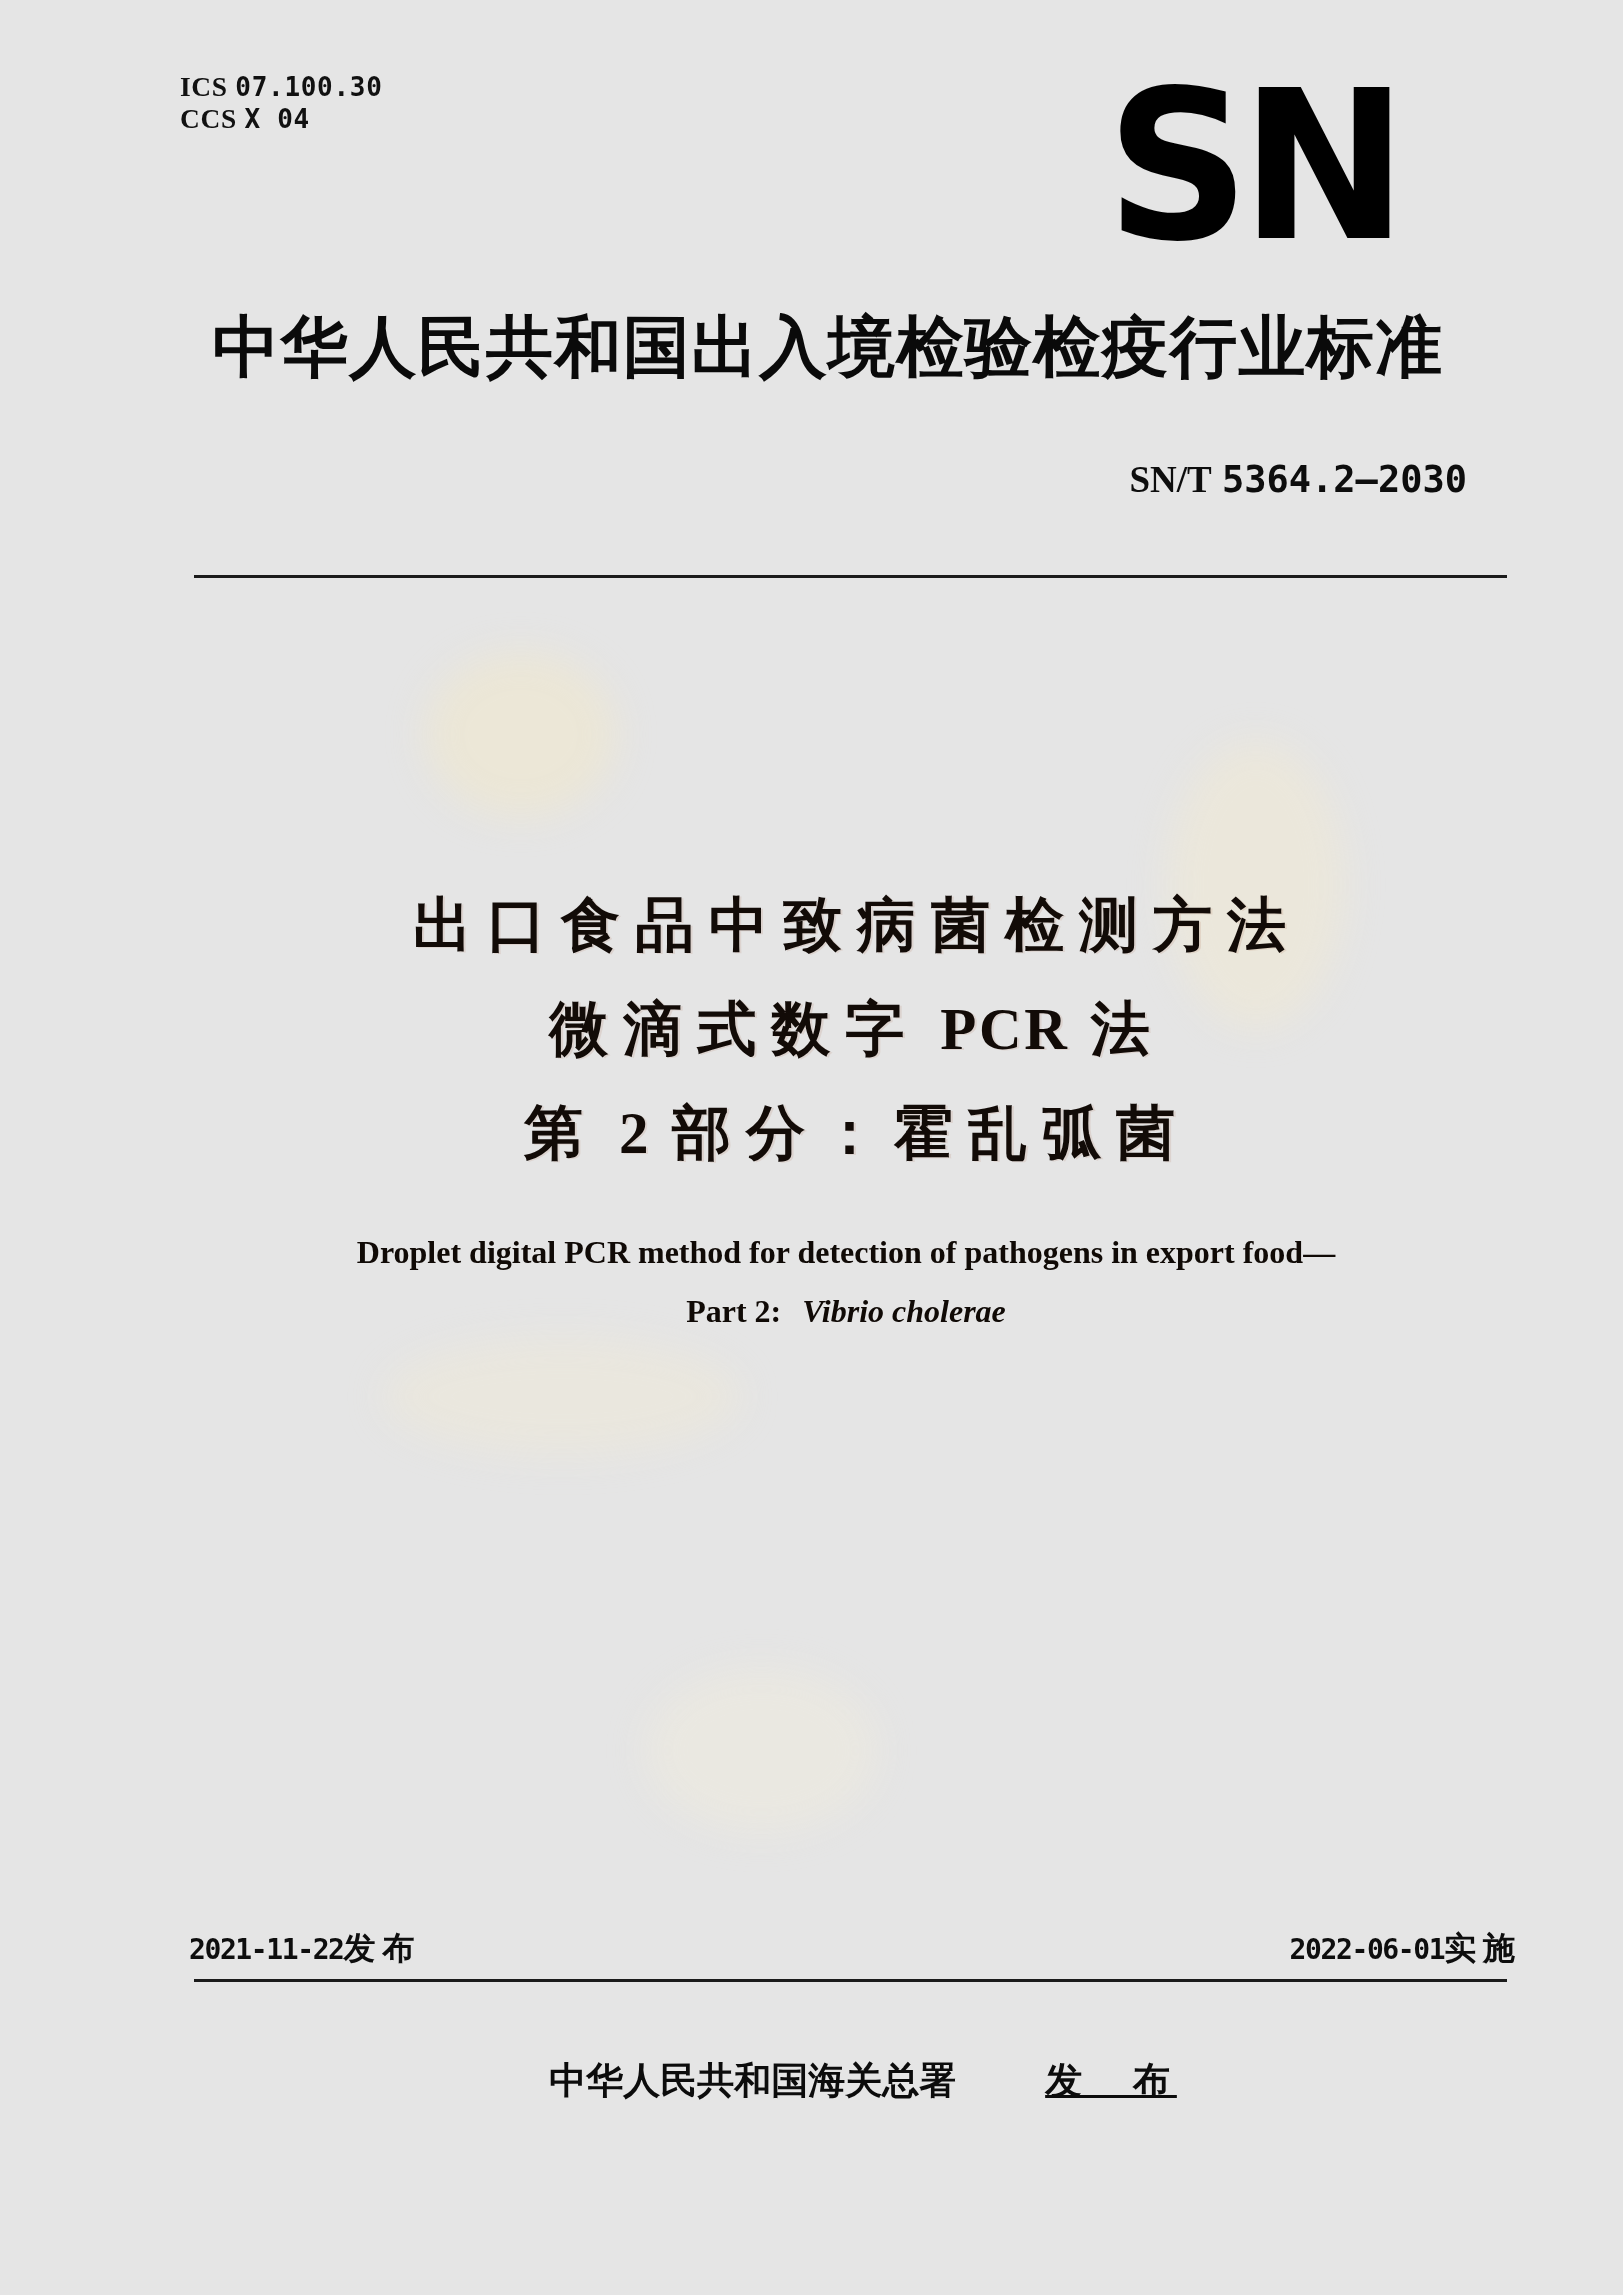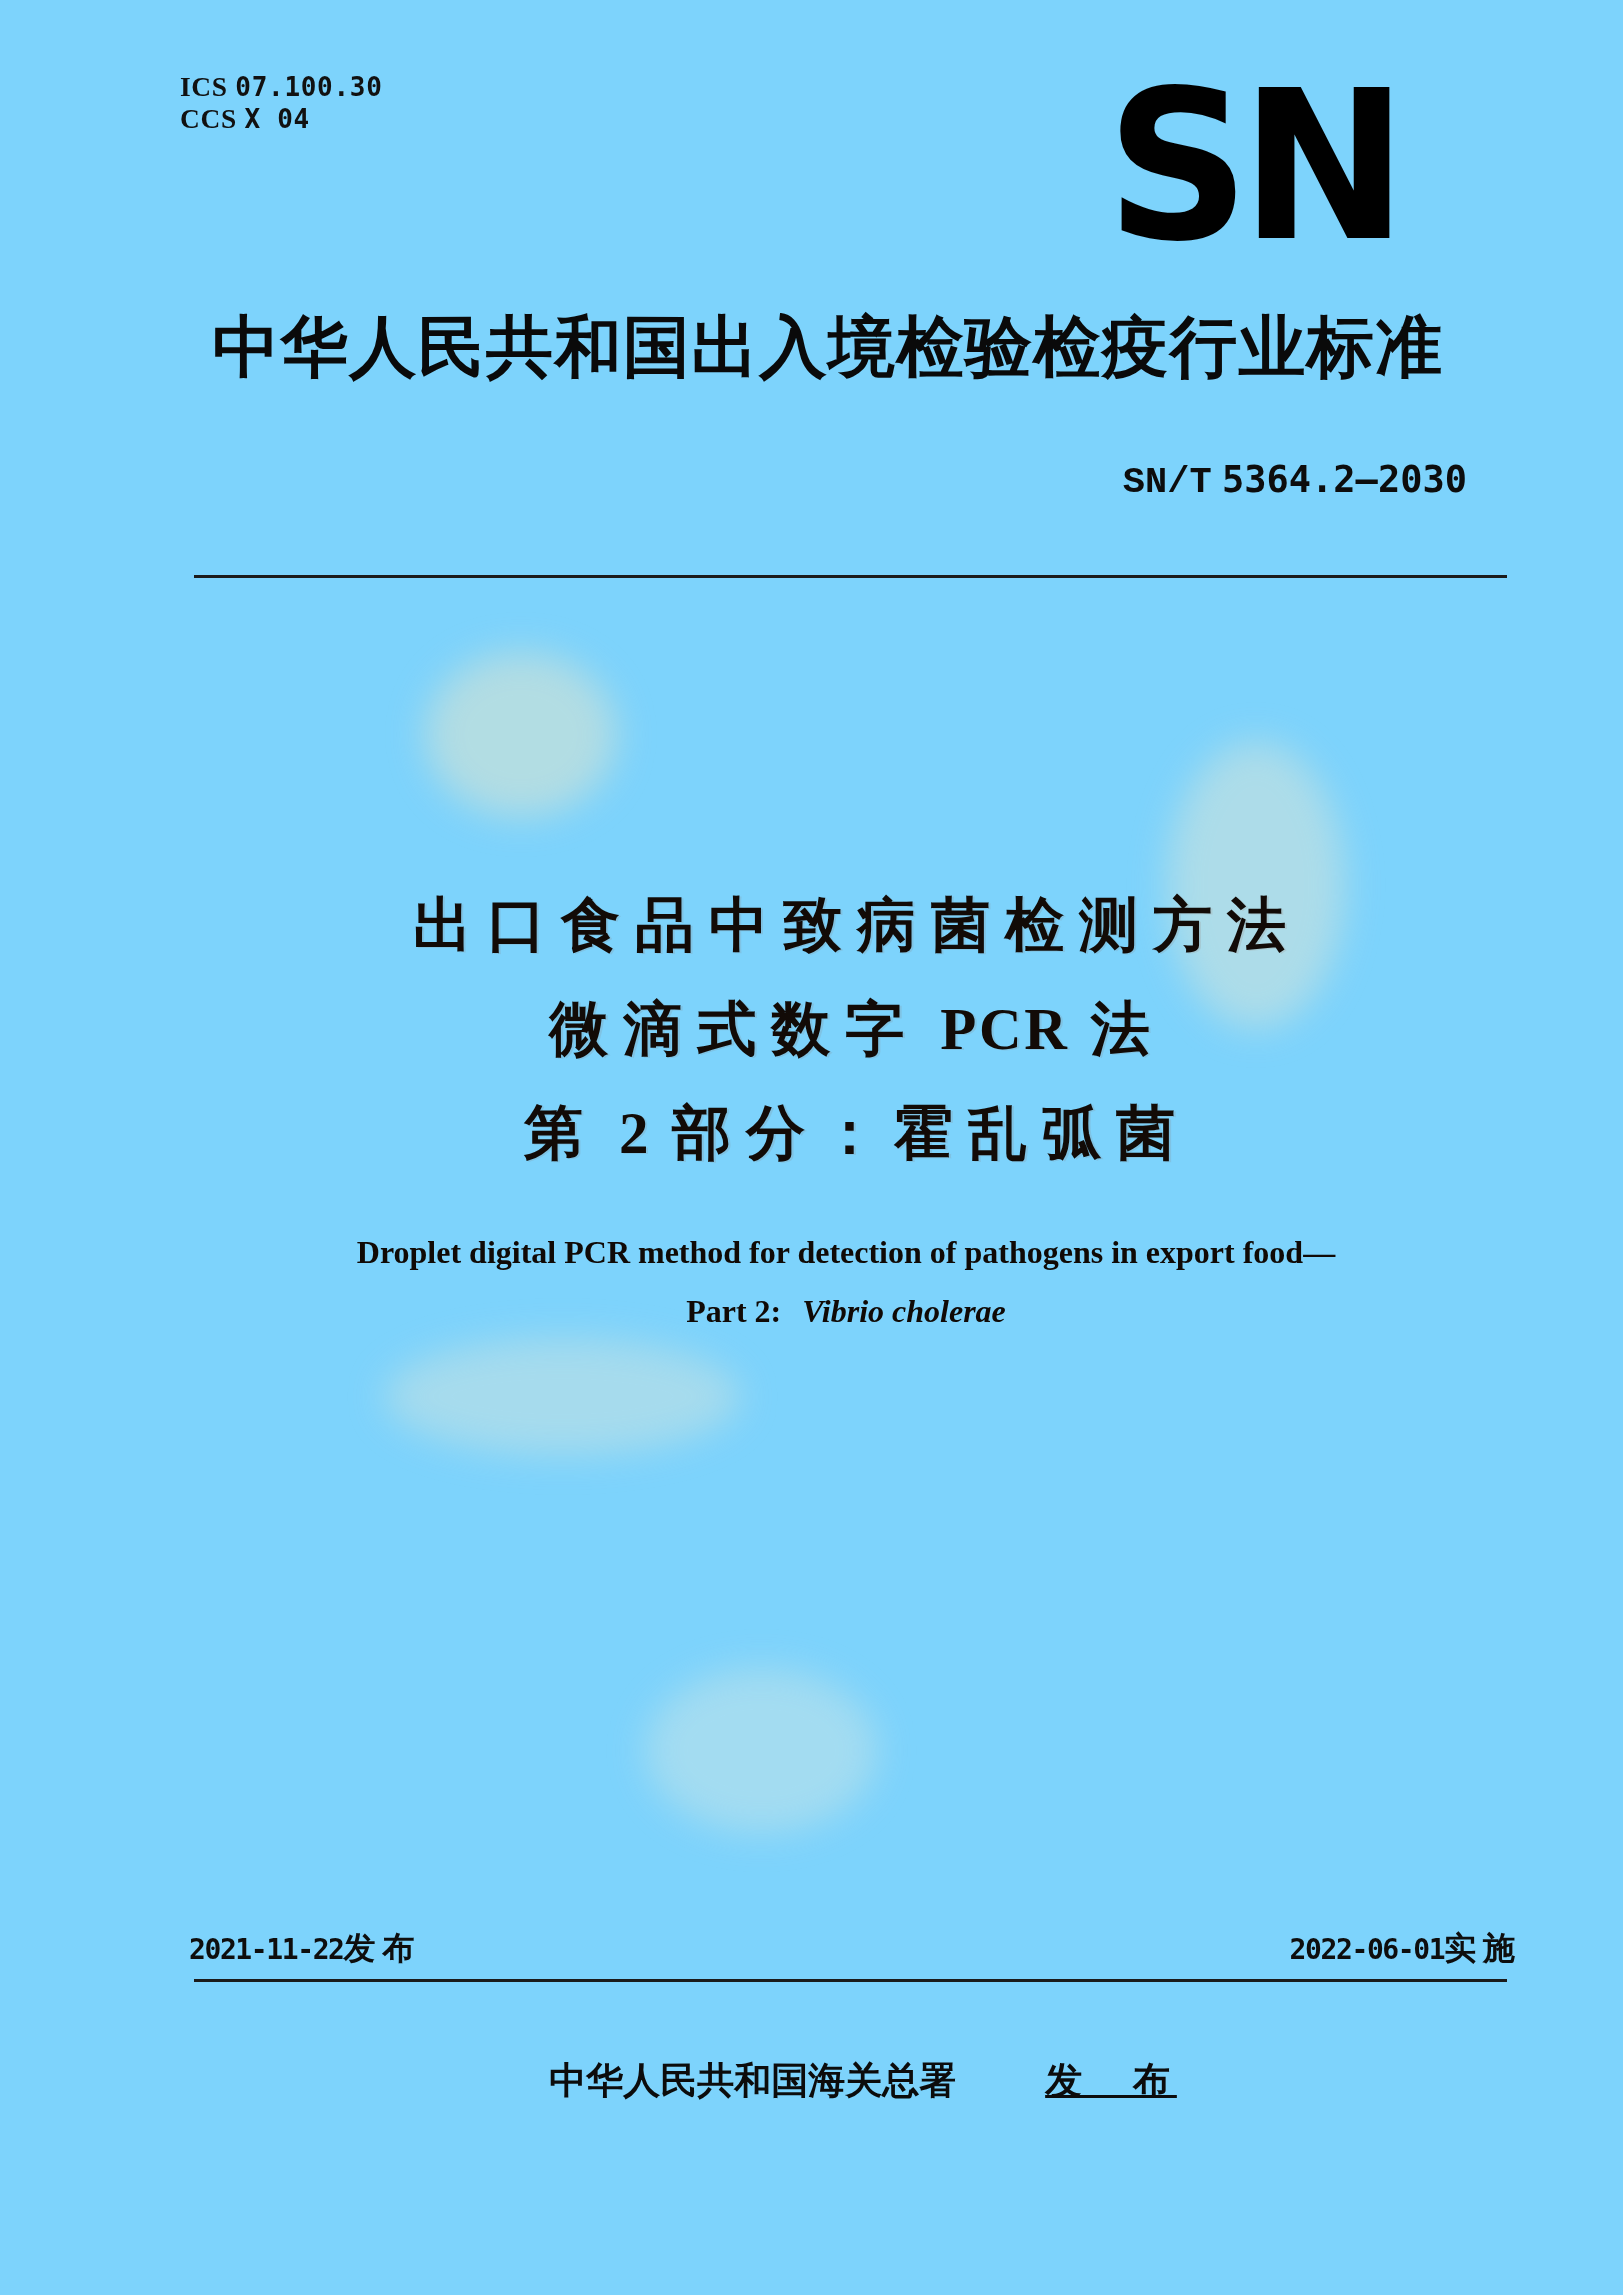"ICS 07.100.30" .page { background: #7dd3fc -> #e5e5e5 }
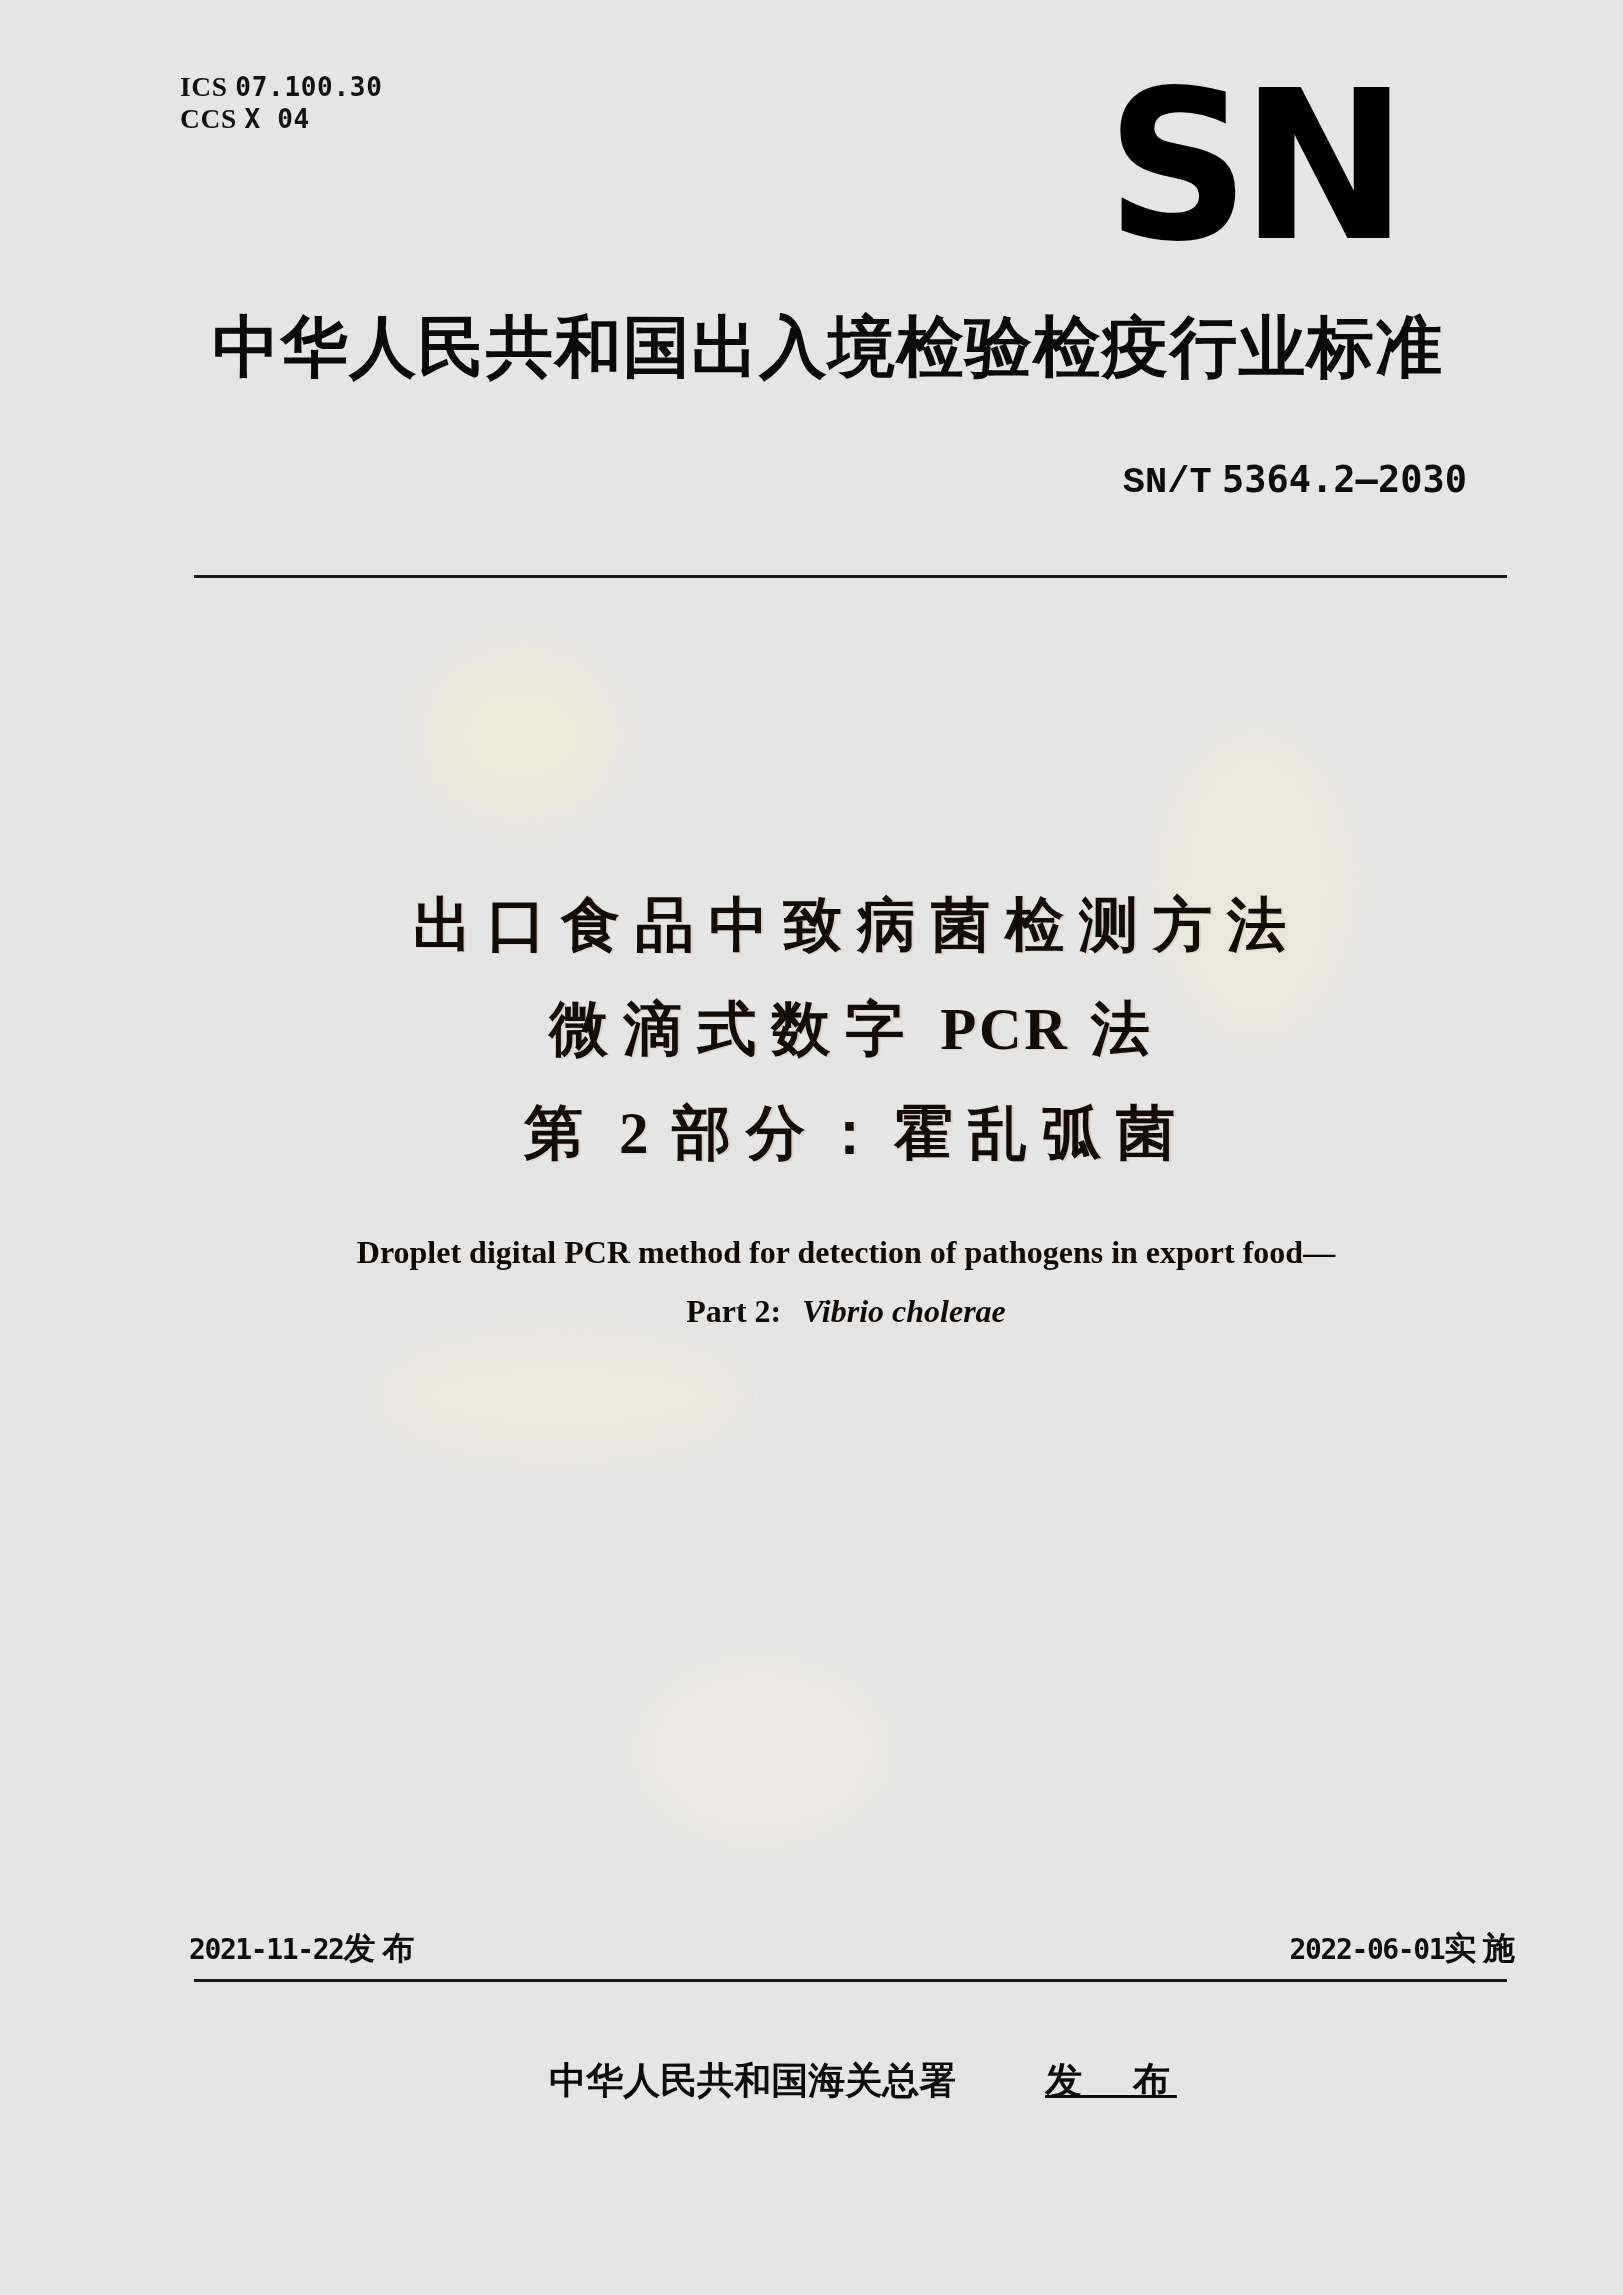"SN/T" .std-number .serif { font-family: Liberation Mono, monospace -> Liberation Serif, serif }
